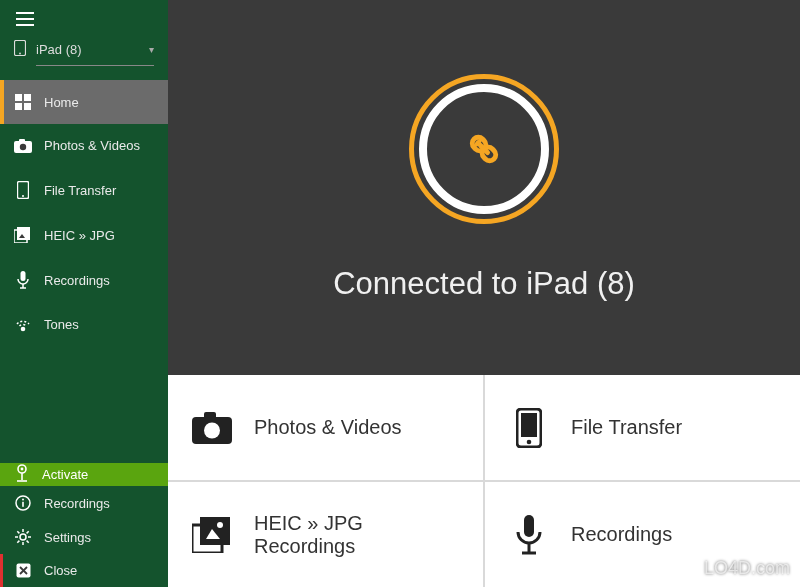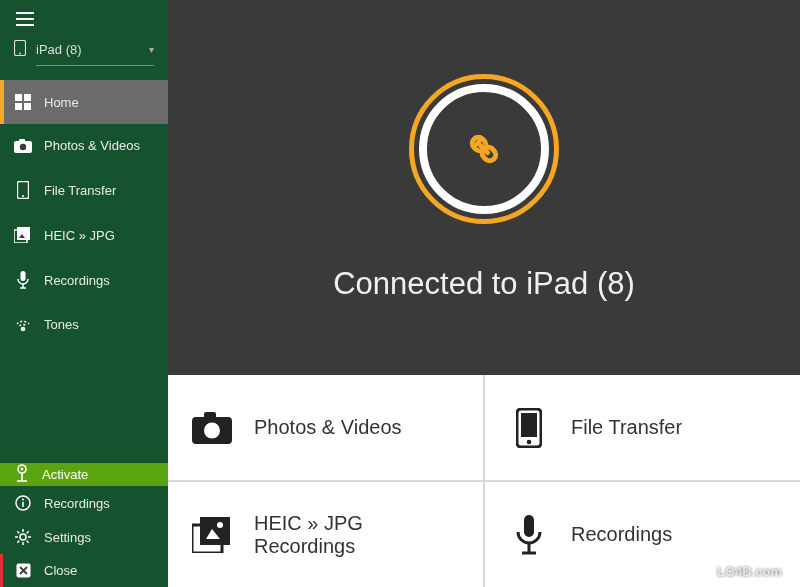"LO4D.com" .watermark { font-size: 13px -> 18px; font-weight: 700 -> 400; right: 18px -> 10px }
